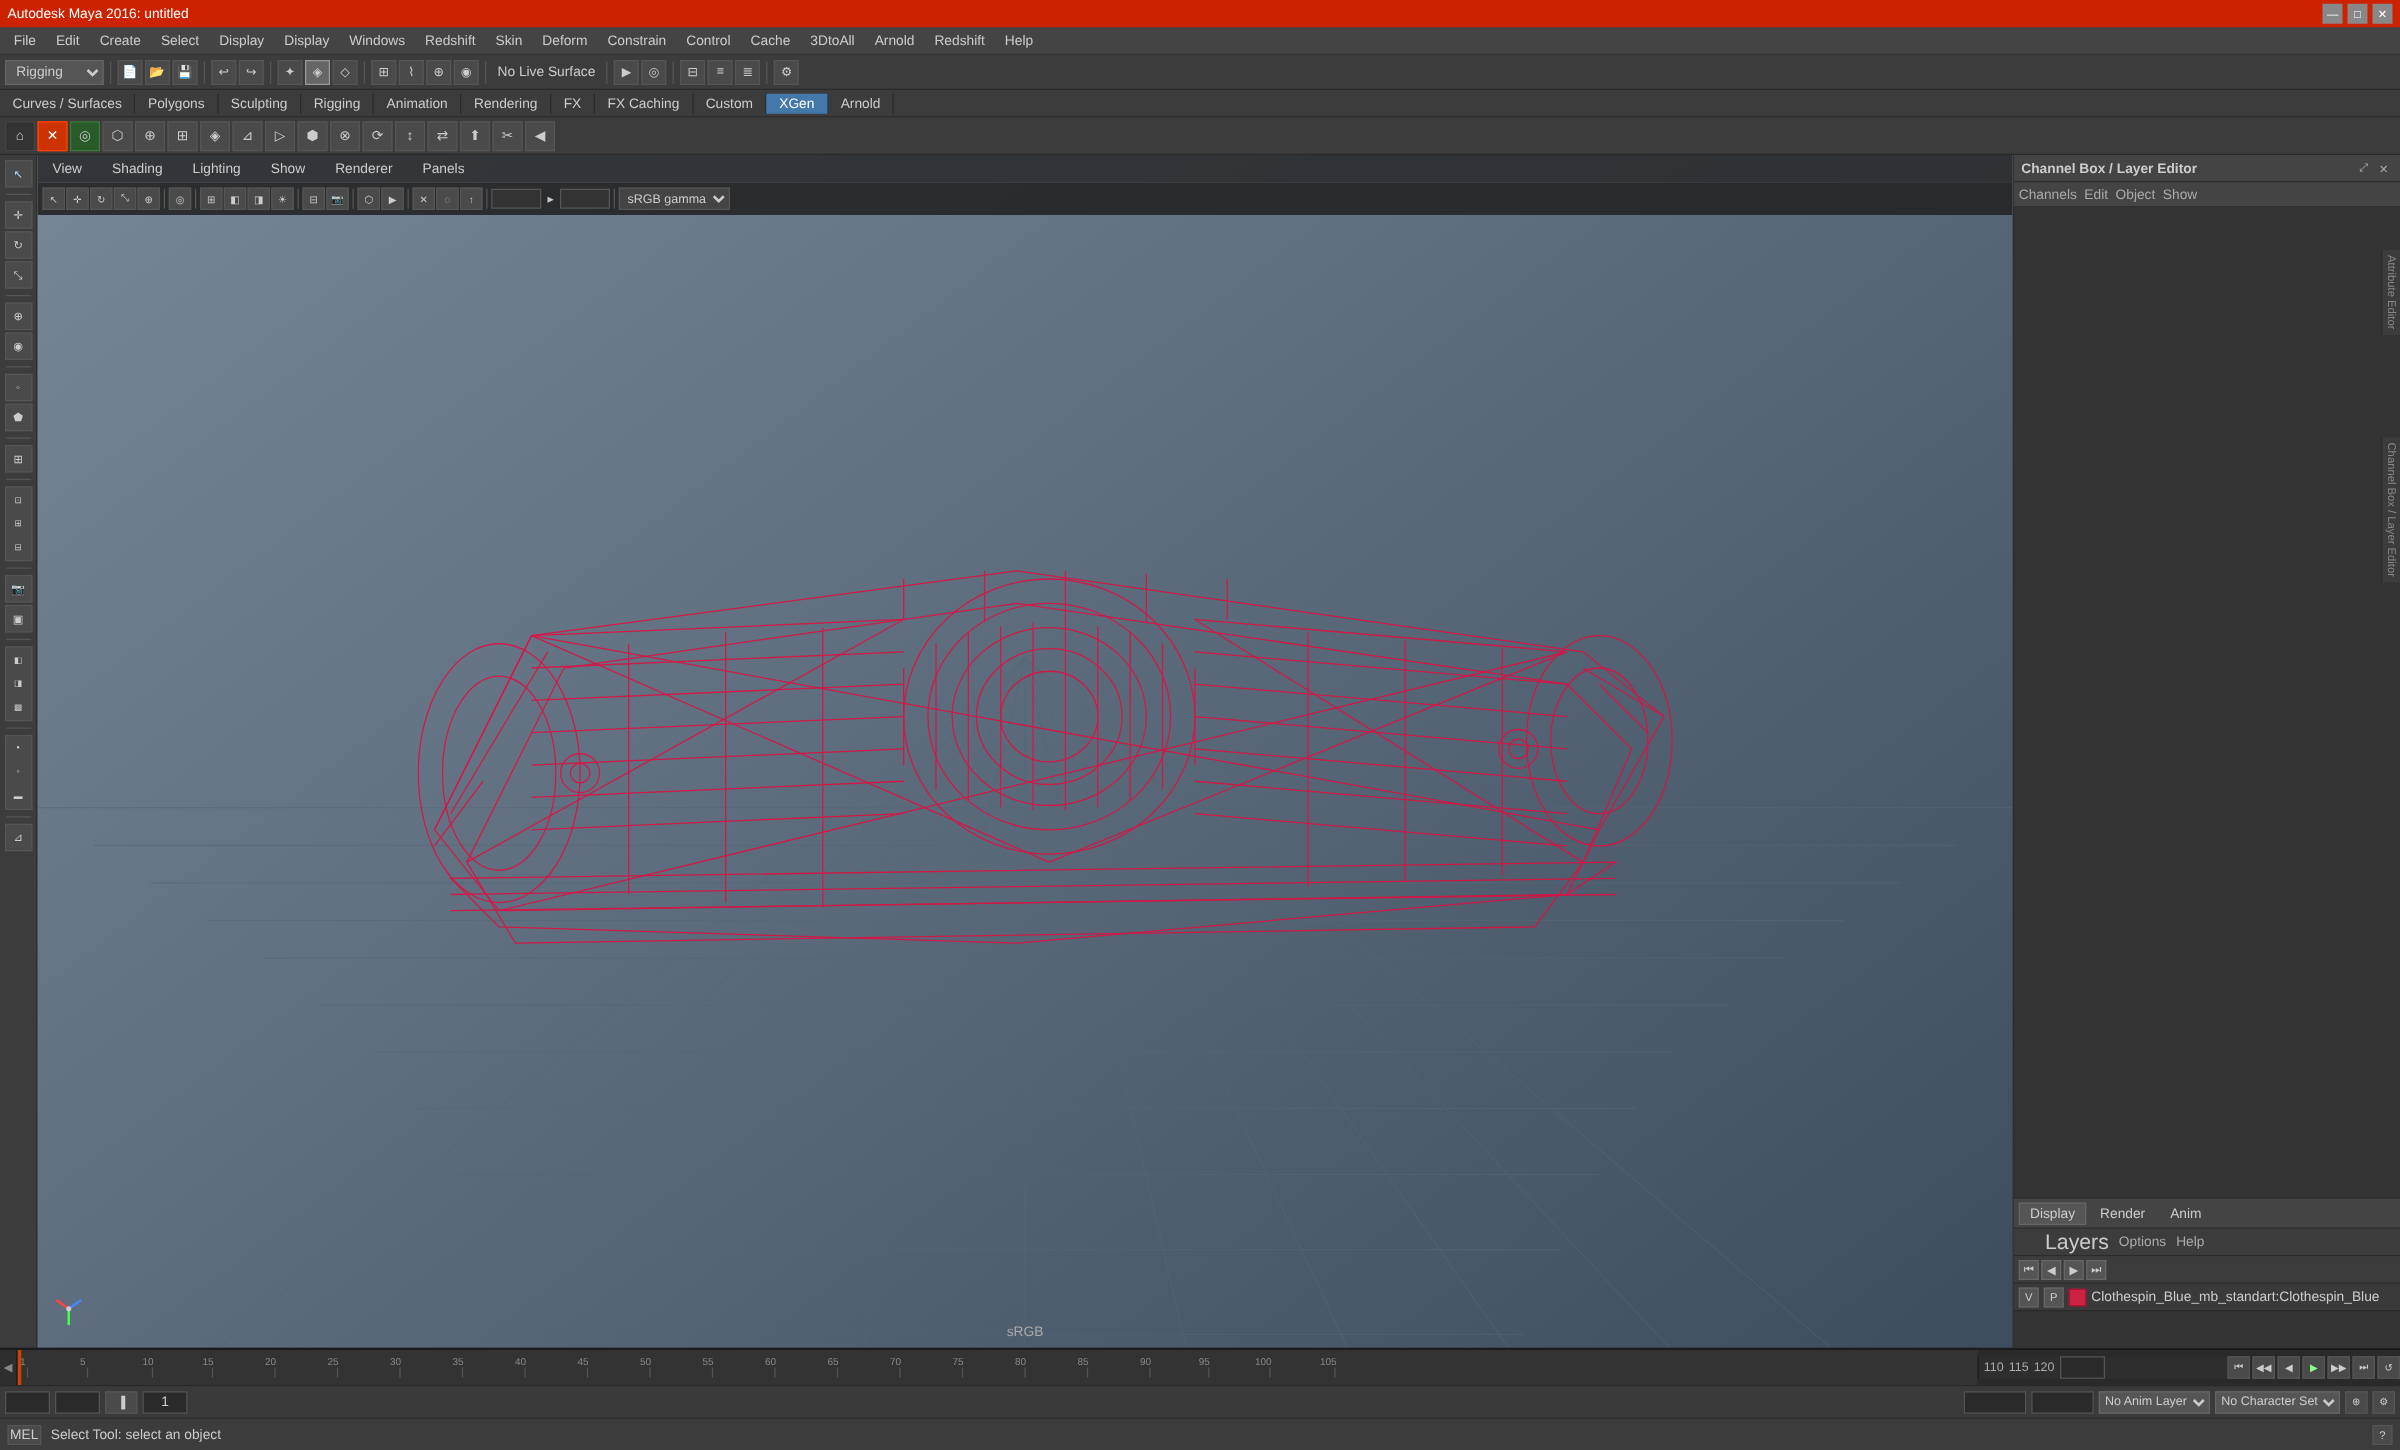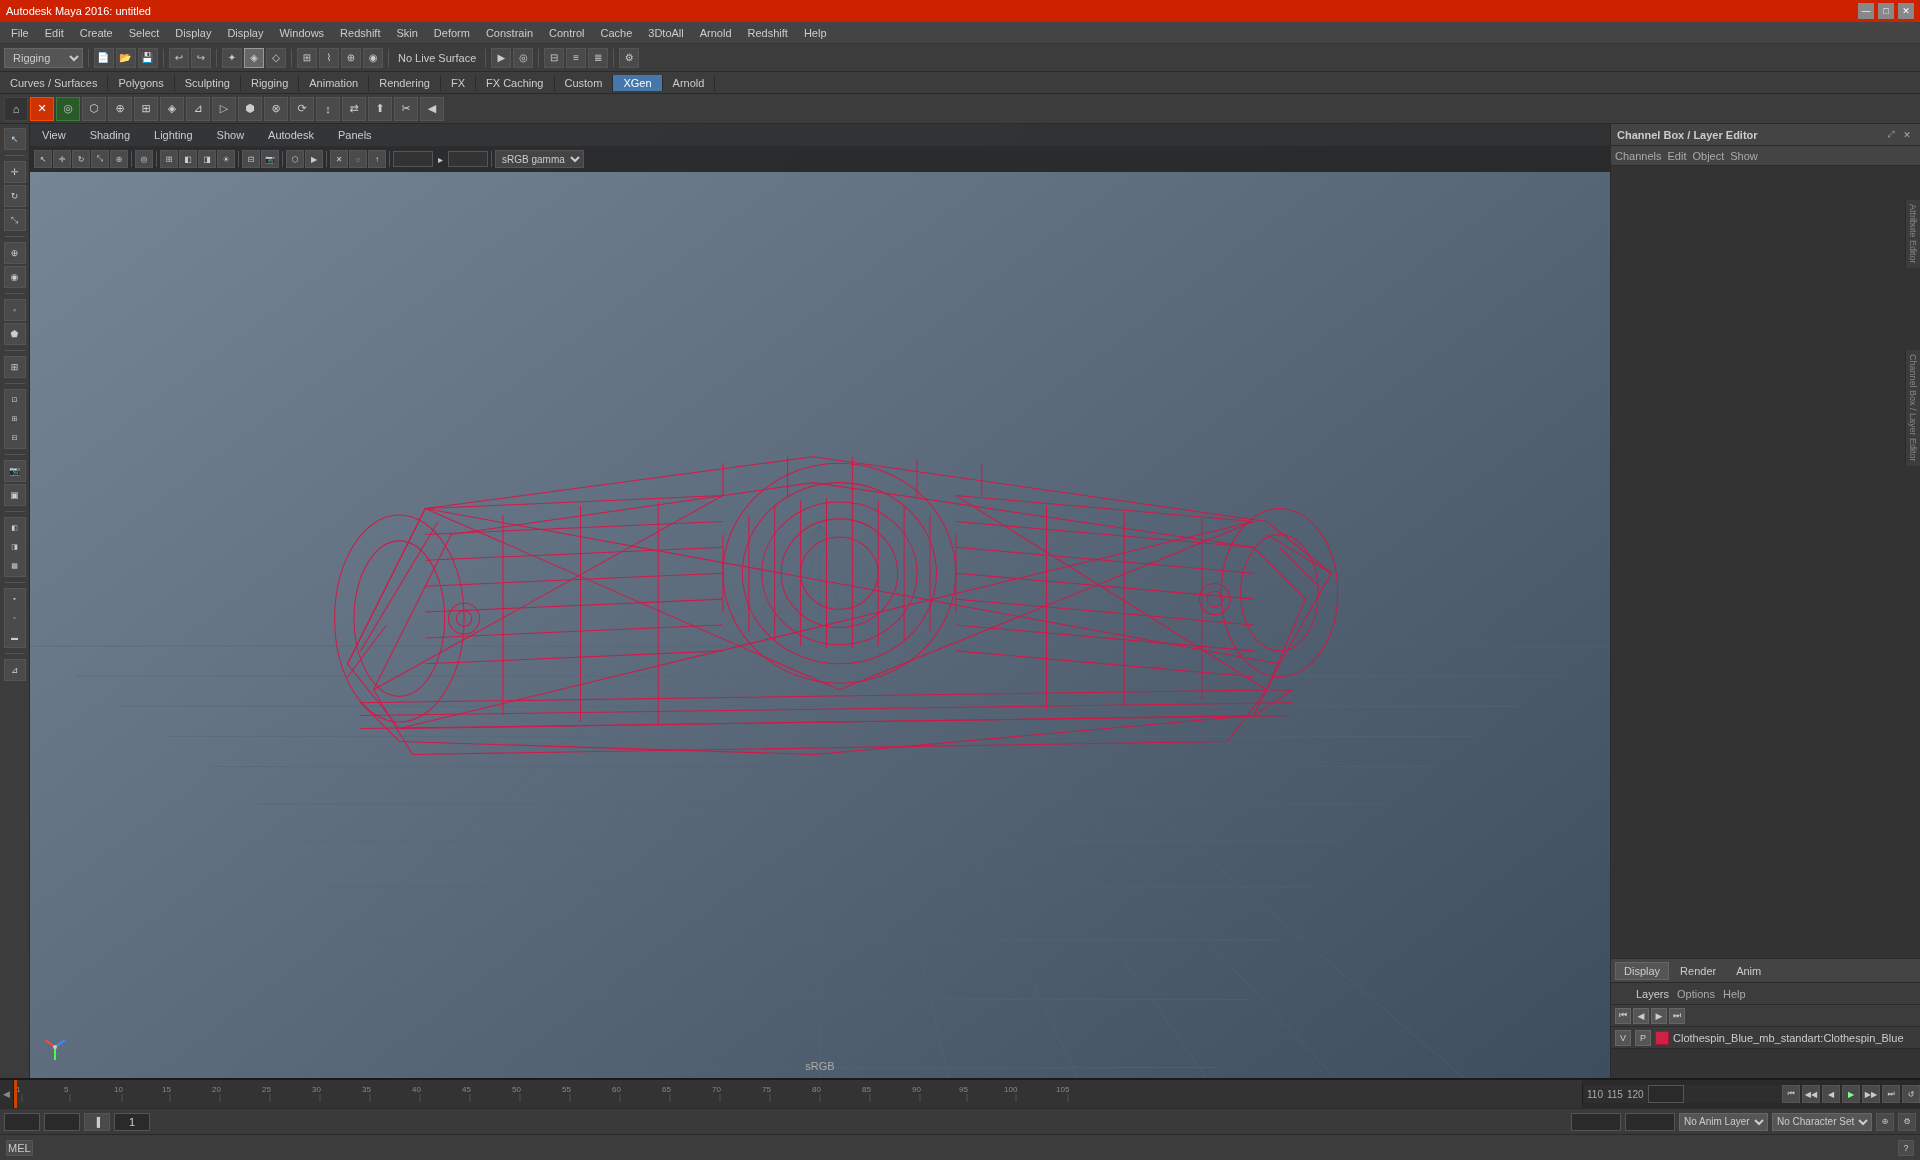"Autodesk" div.vp-menu { text: Autodesk -> Renderer }
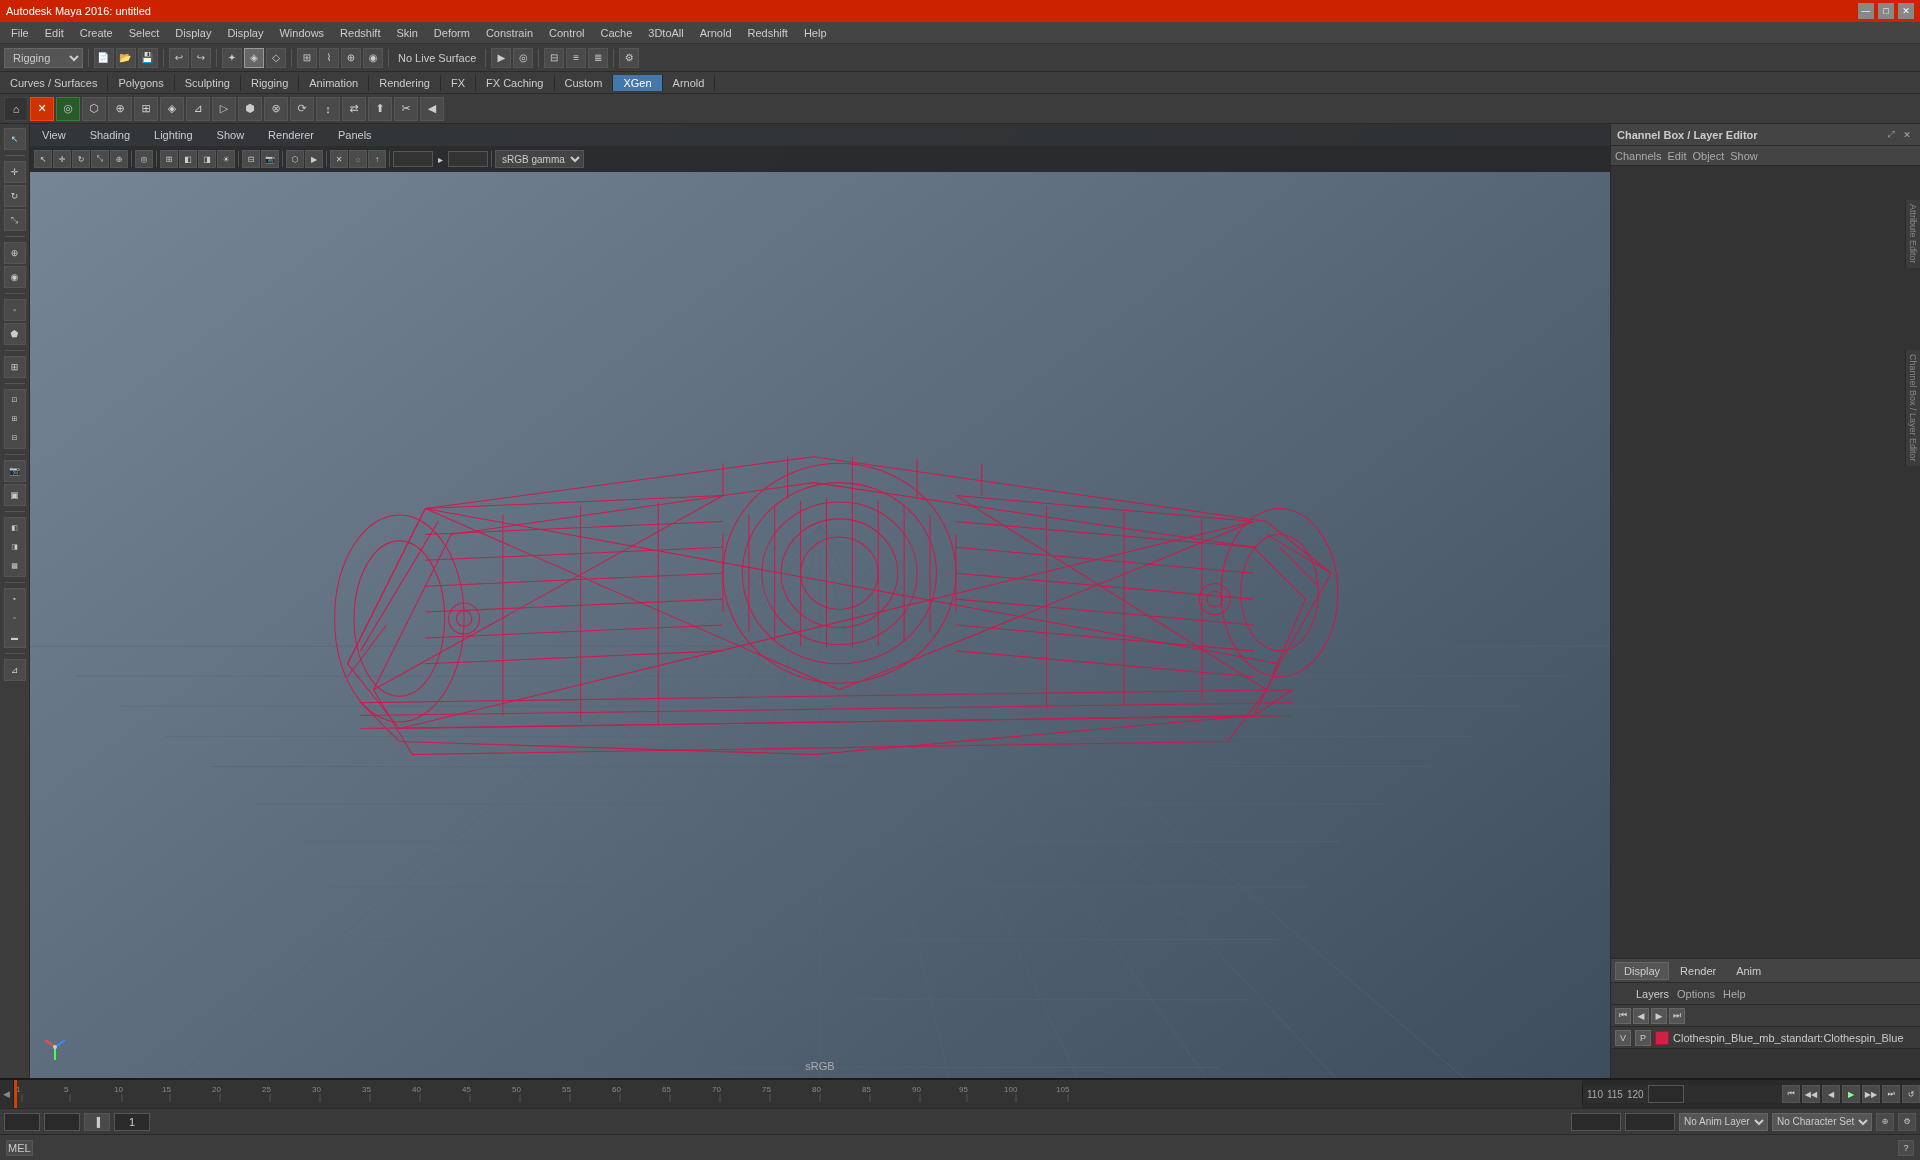"Layers" span { font-size: 11px -> 17px }
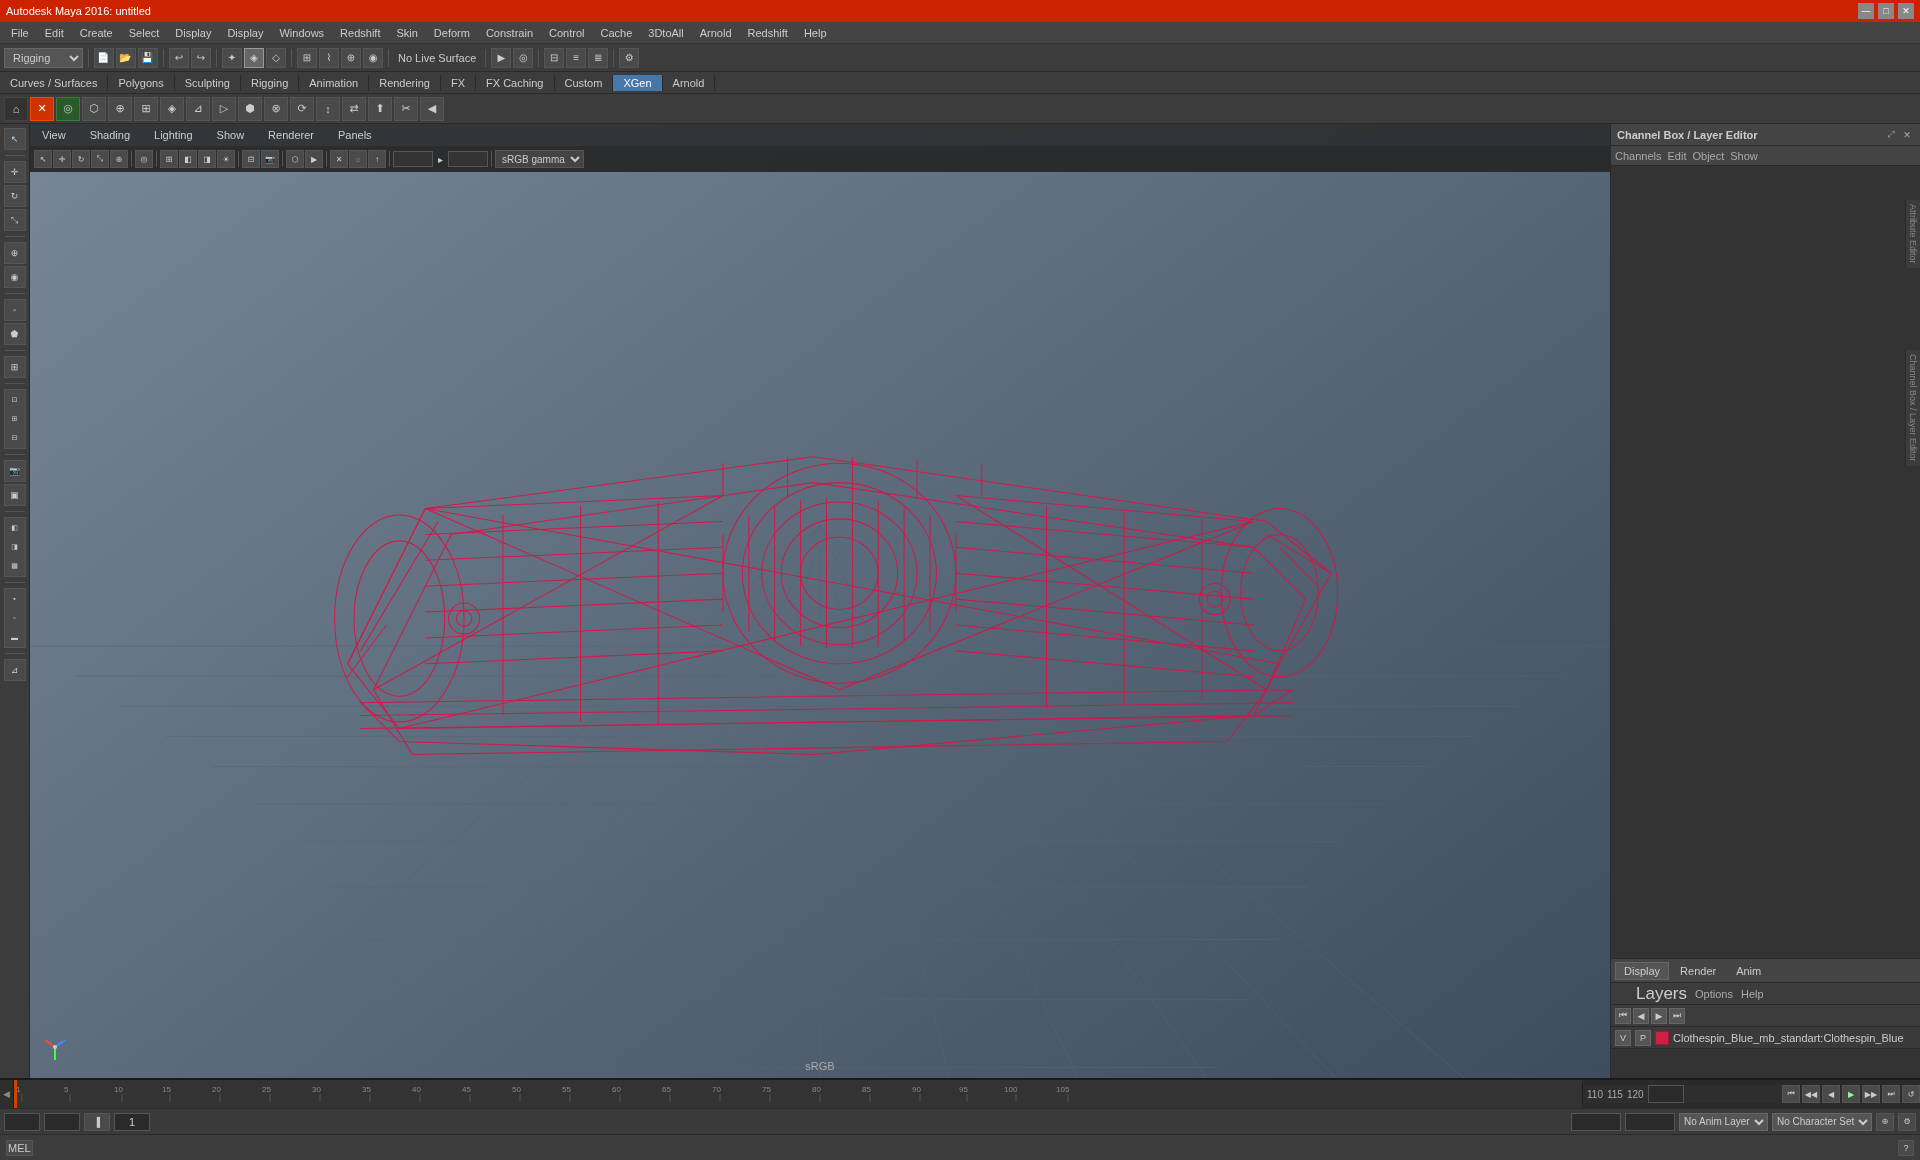"Select Tool: select an object" span.status-text { html: none -> <span>Select Tool: select an object</span> }
